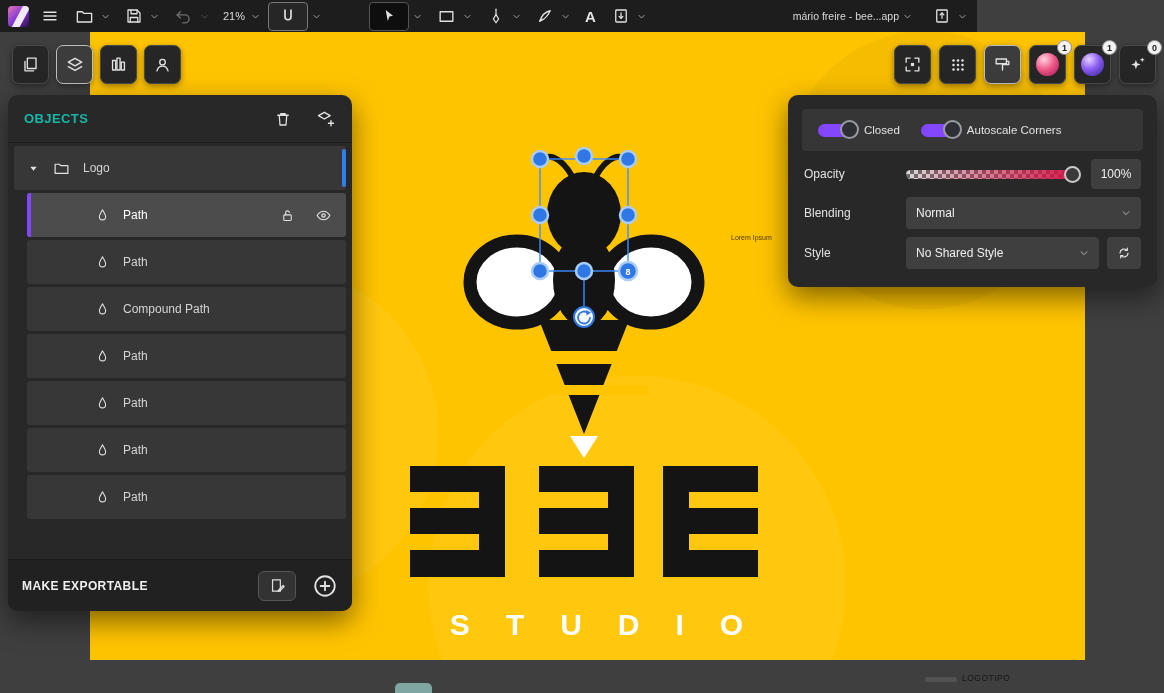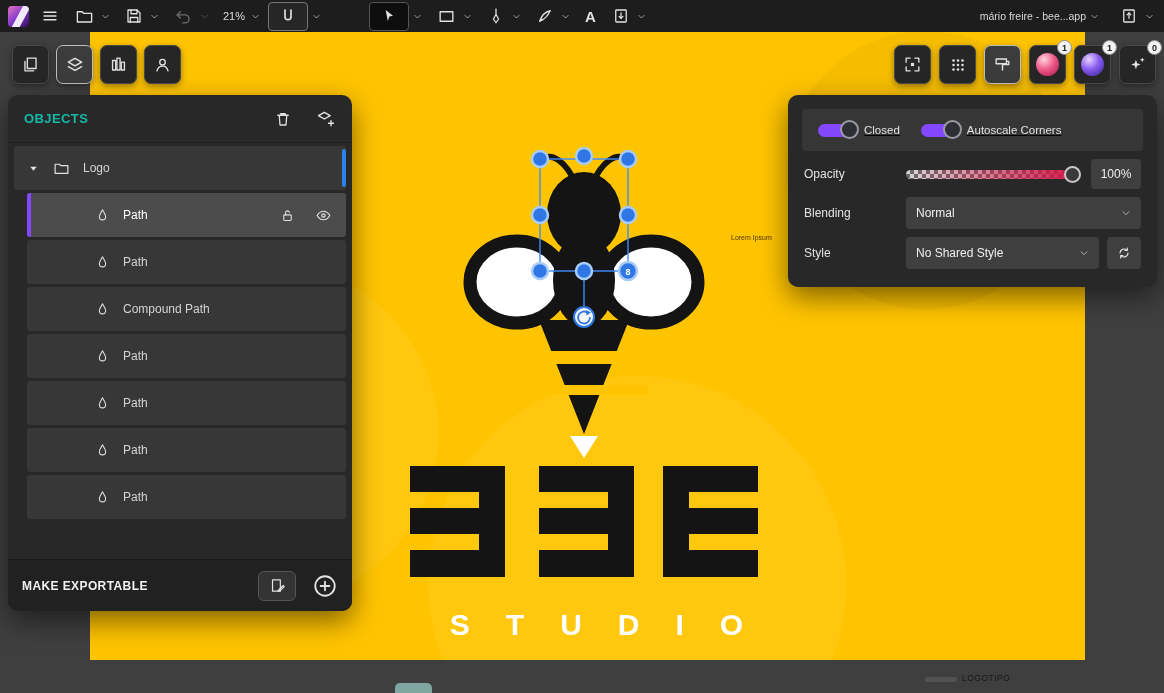"21%" .topbar { width: 1164px -> 977px }
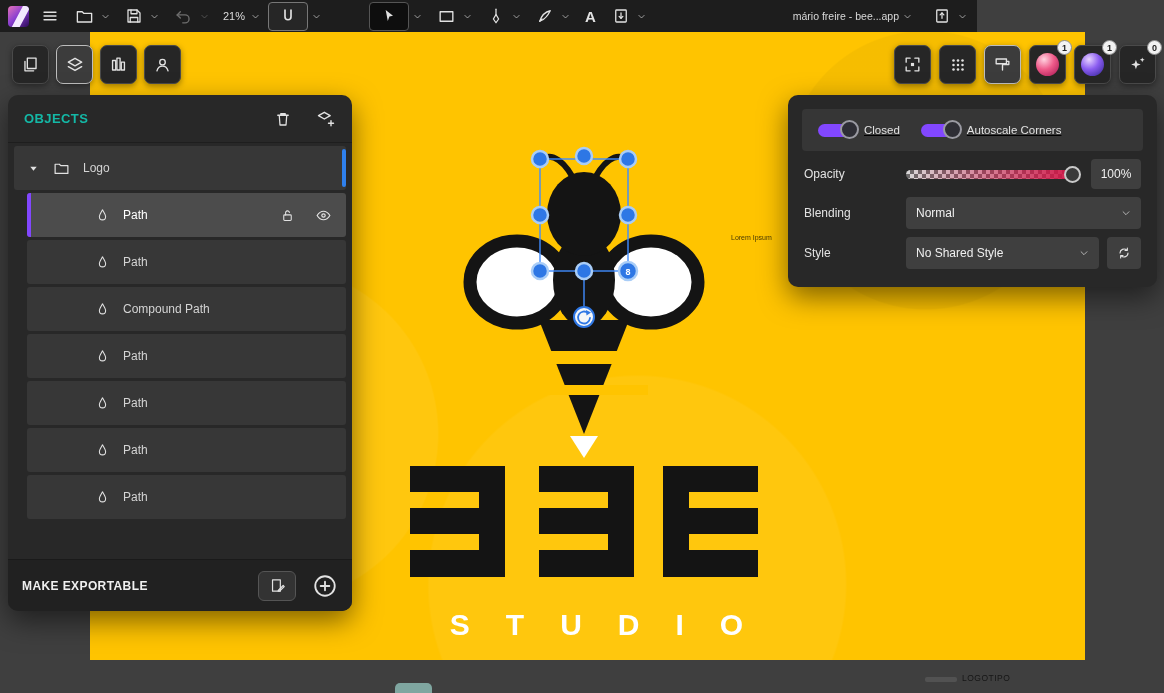"Closed" .ap-toggles { text-decoration: underline -> none }
